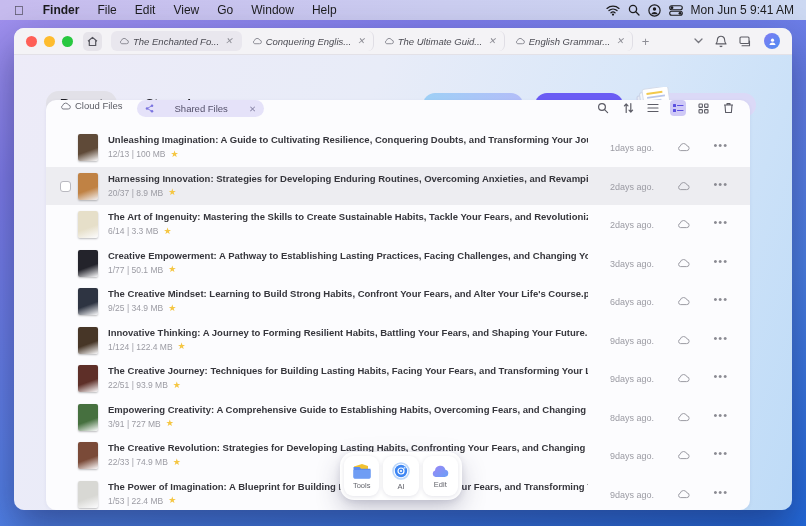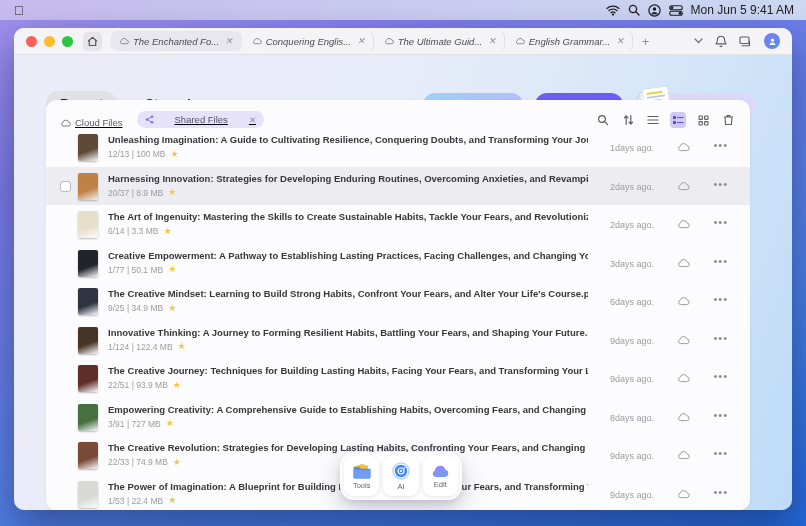"Finder File Edit View Go" span { html: none -> <span><span>Finder</span><span>File</span><span>Edit</span><span>View</span><span>Go</span><span>Window</span><span>Help</span></span> }
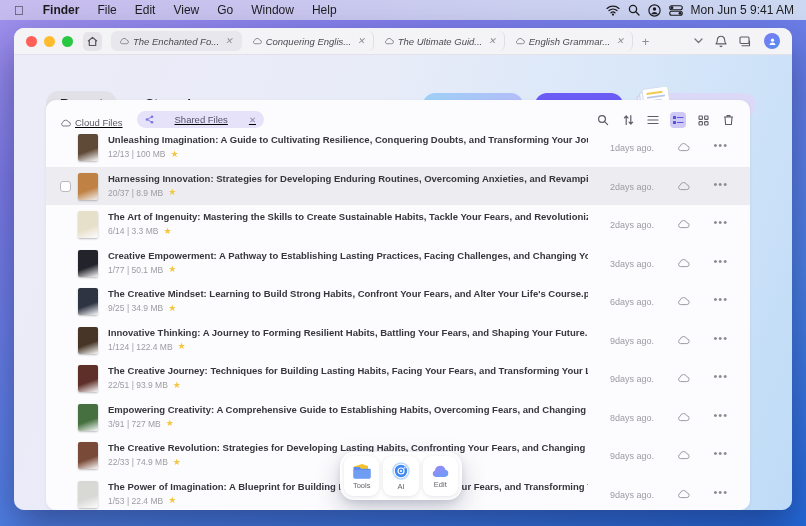"Cloud Files" .filterrow { align-items: flex-end -> flex-start; text-decoration: underline -> none }
